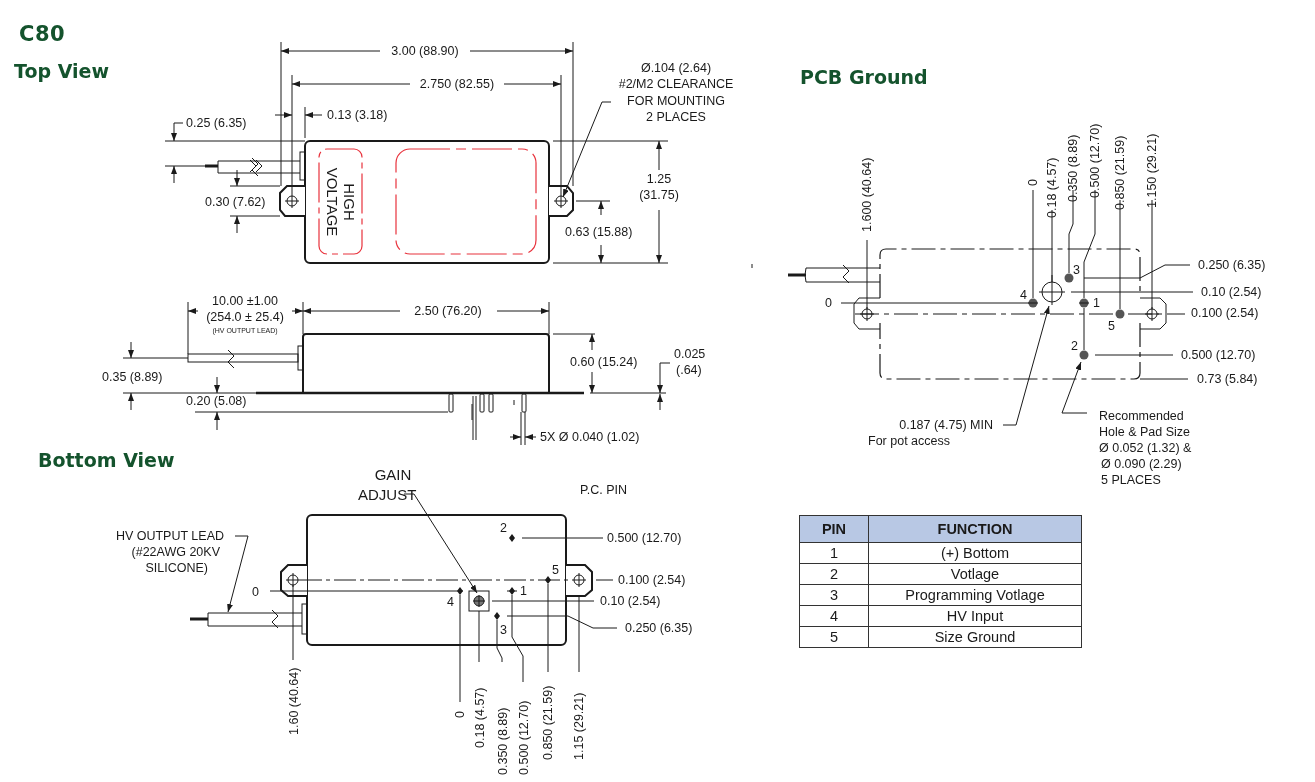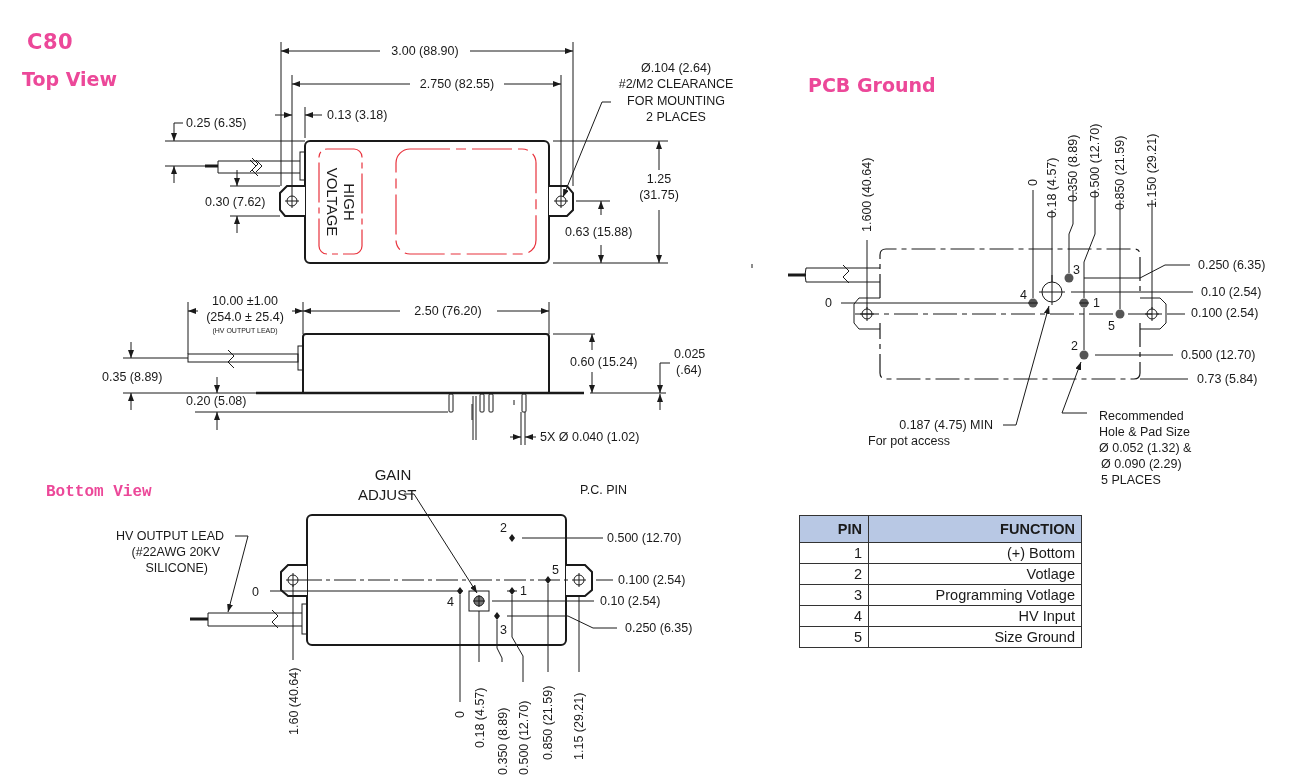"C80" .heading { color: #ec4899 -> #14532d; margin: 8px -> 0 }
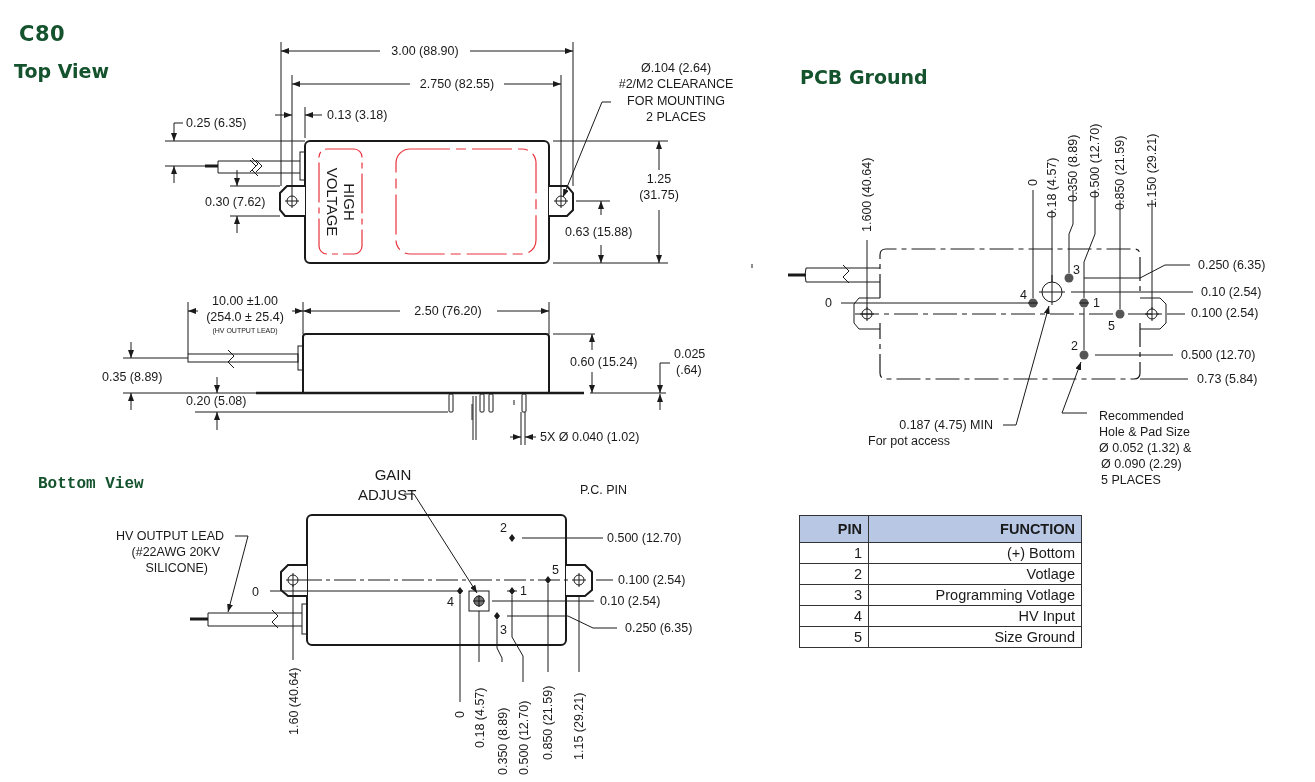"Bottom View" .h-bottom { font-family: Liberation Mono, monospace -> none; font-size: 16px -> 19px; top: 475px -> 449px }
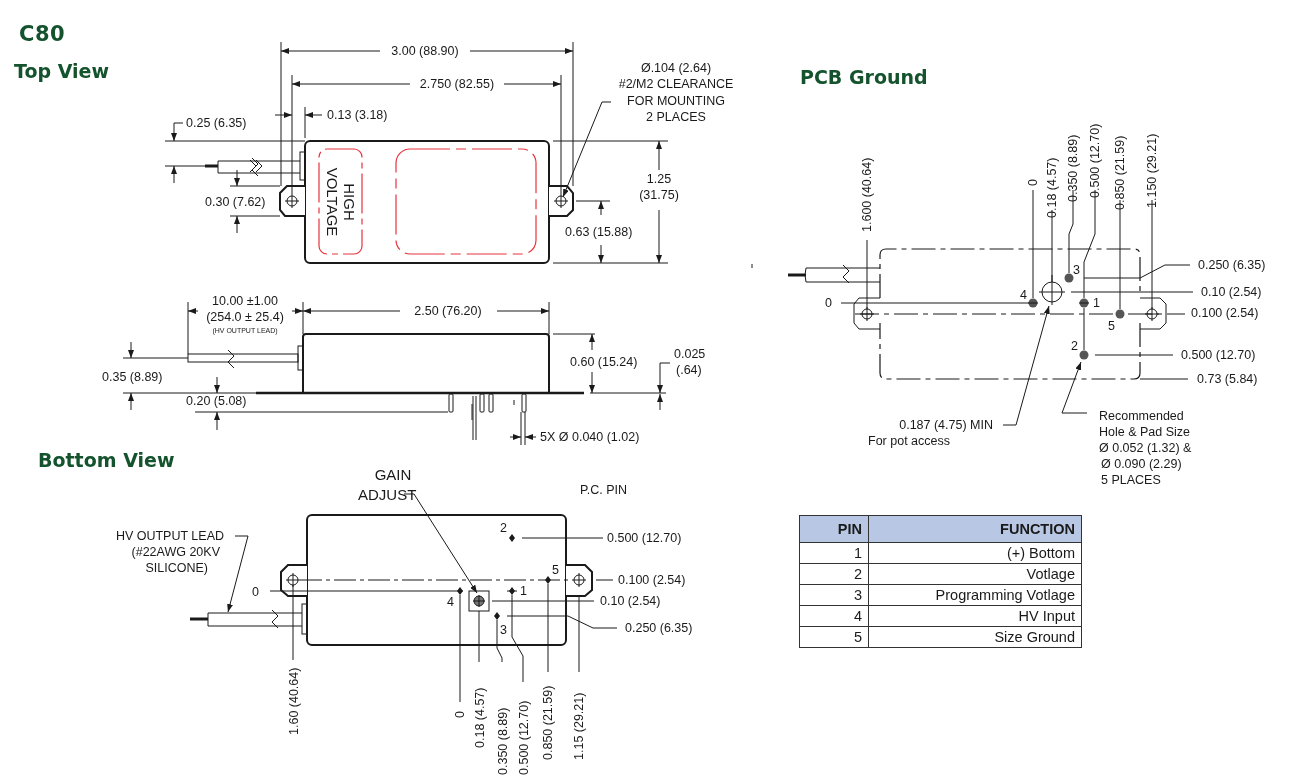"PIN" table.pins th, table.pins td { text-align: right -> center }
